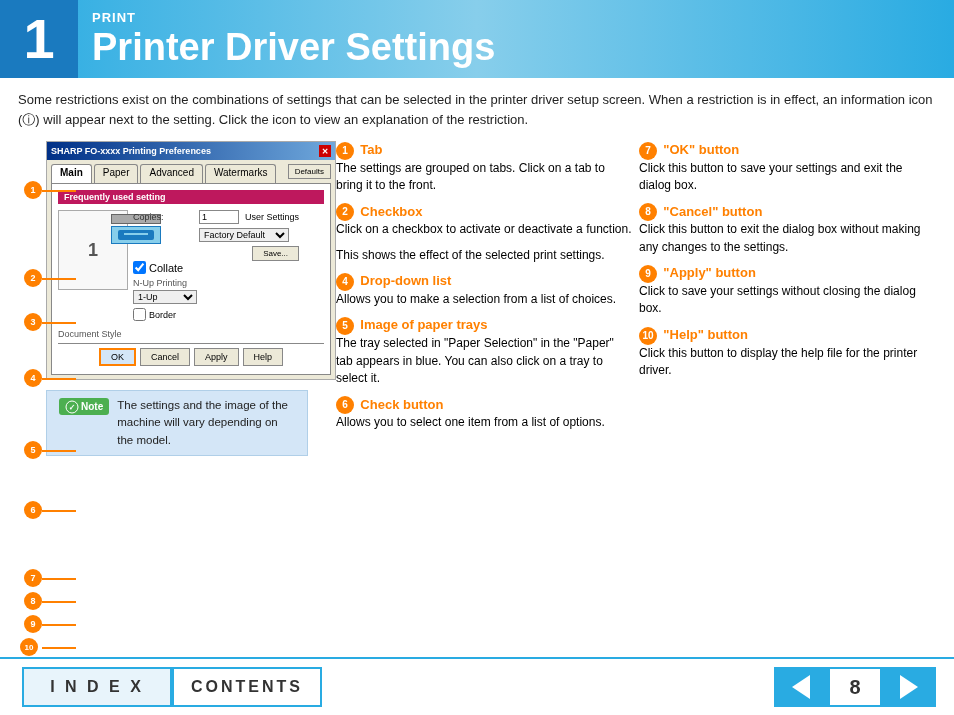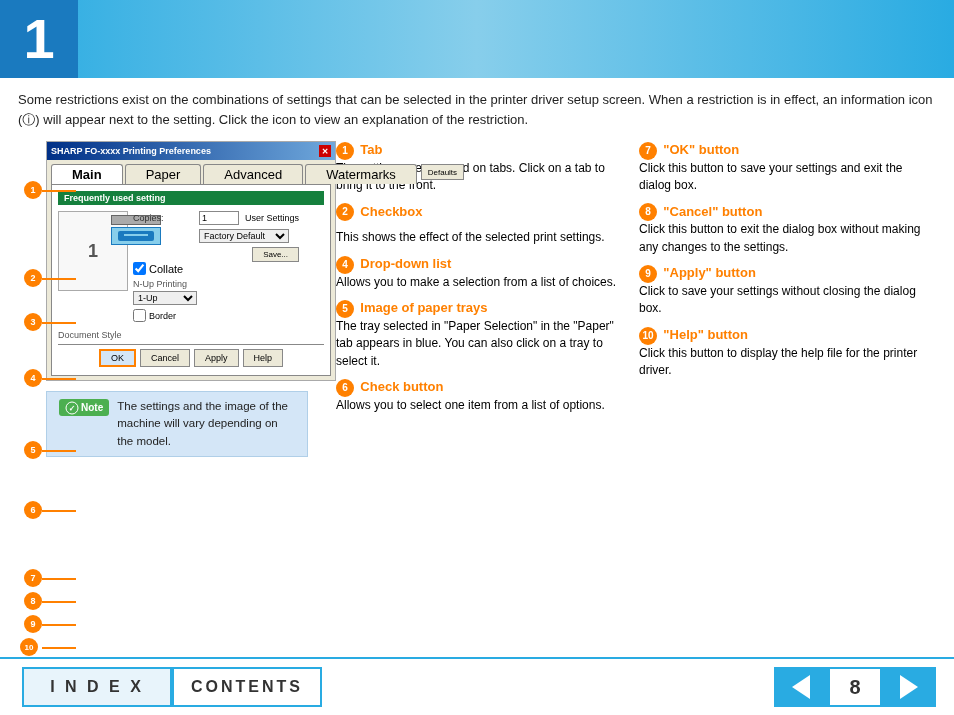"PRINT" div.header-text-col { html: none -> <div> <div>PRINT</div> <div>Printer Driver Settings</div> </div> }
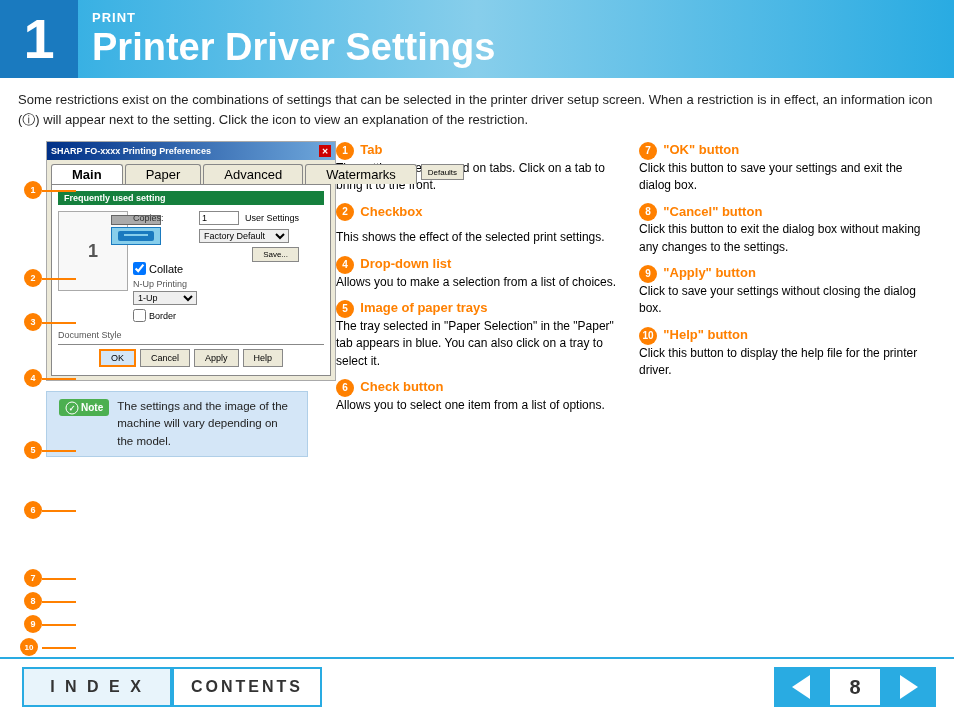"Main" .dialog-tab { font-size: 13px -> 10px; padding: 2px 20px -> 2px 8px }
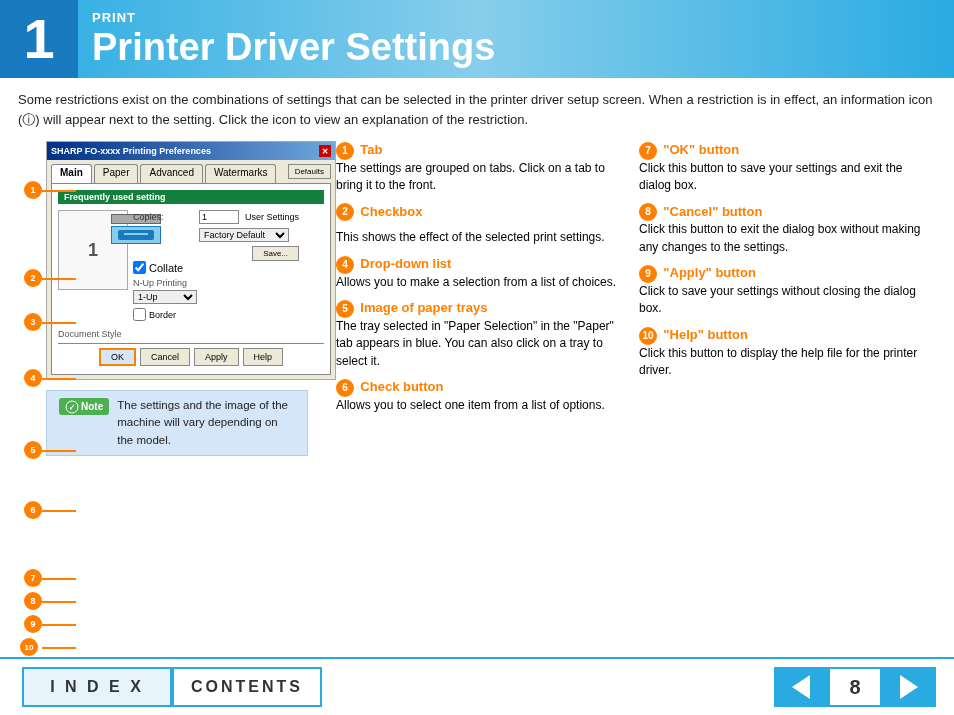"Frequently used setting" .freq-bar { background: #15803d -> #be185d }
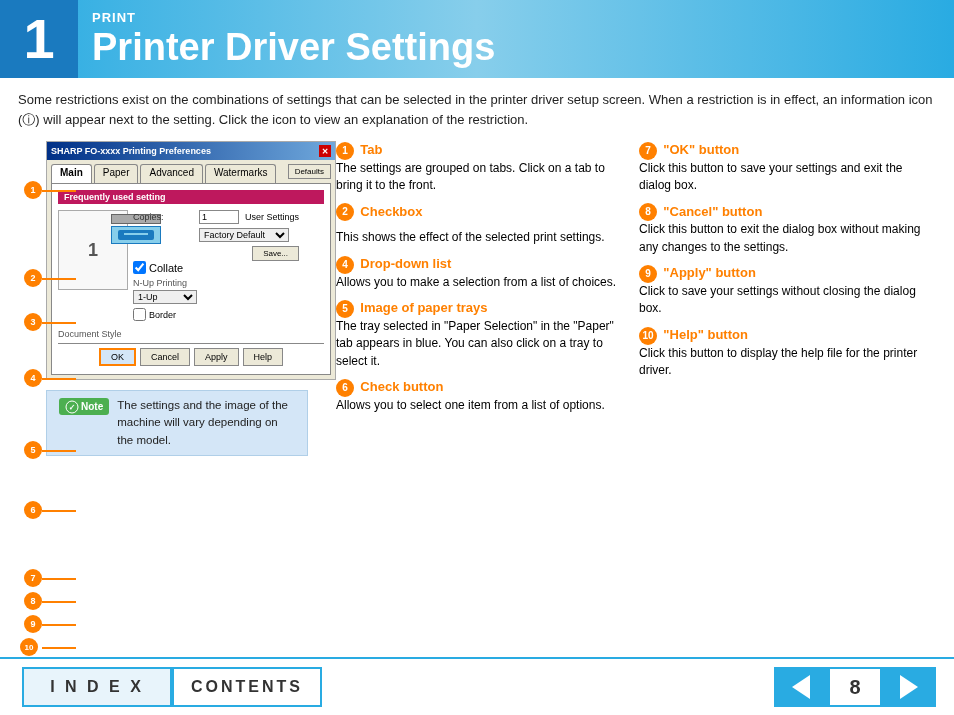"Click on a checkbox to" div { html: none -> <div>Click on a checkbox to activate or deactivate a function.</div> }
